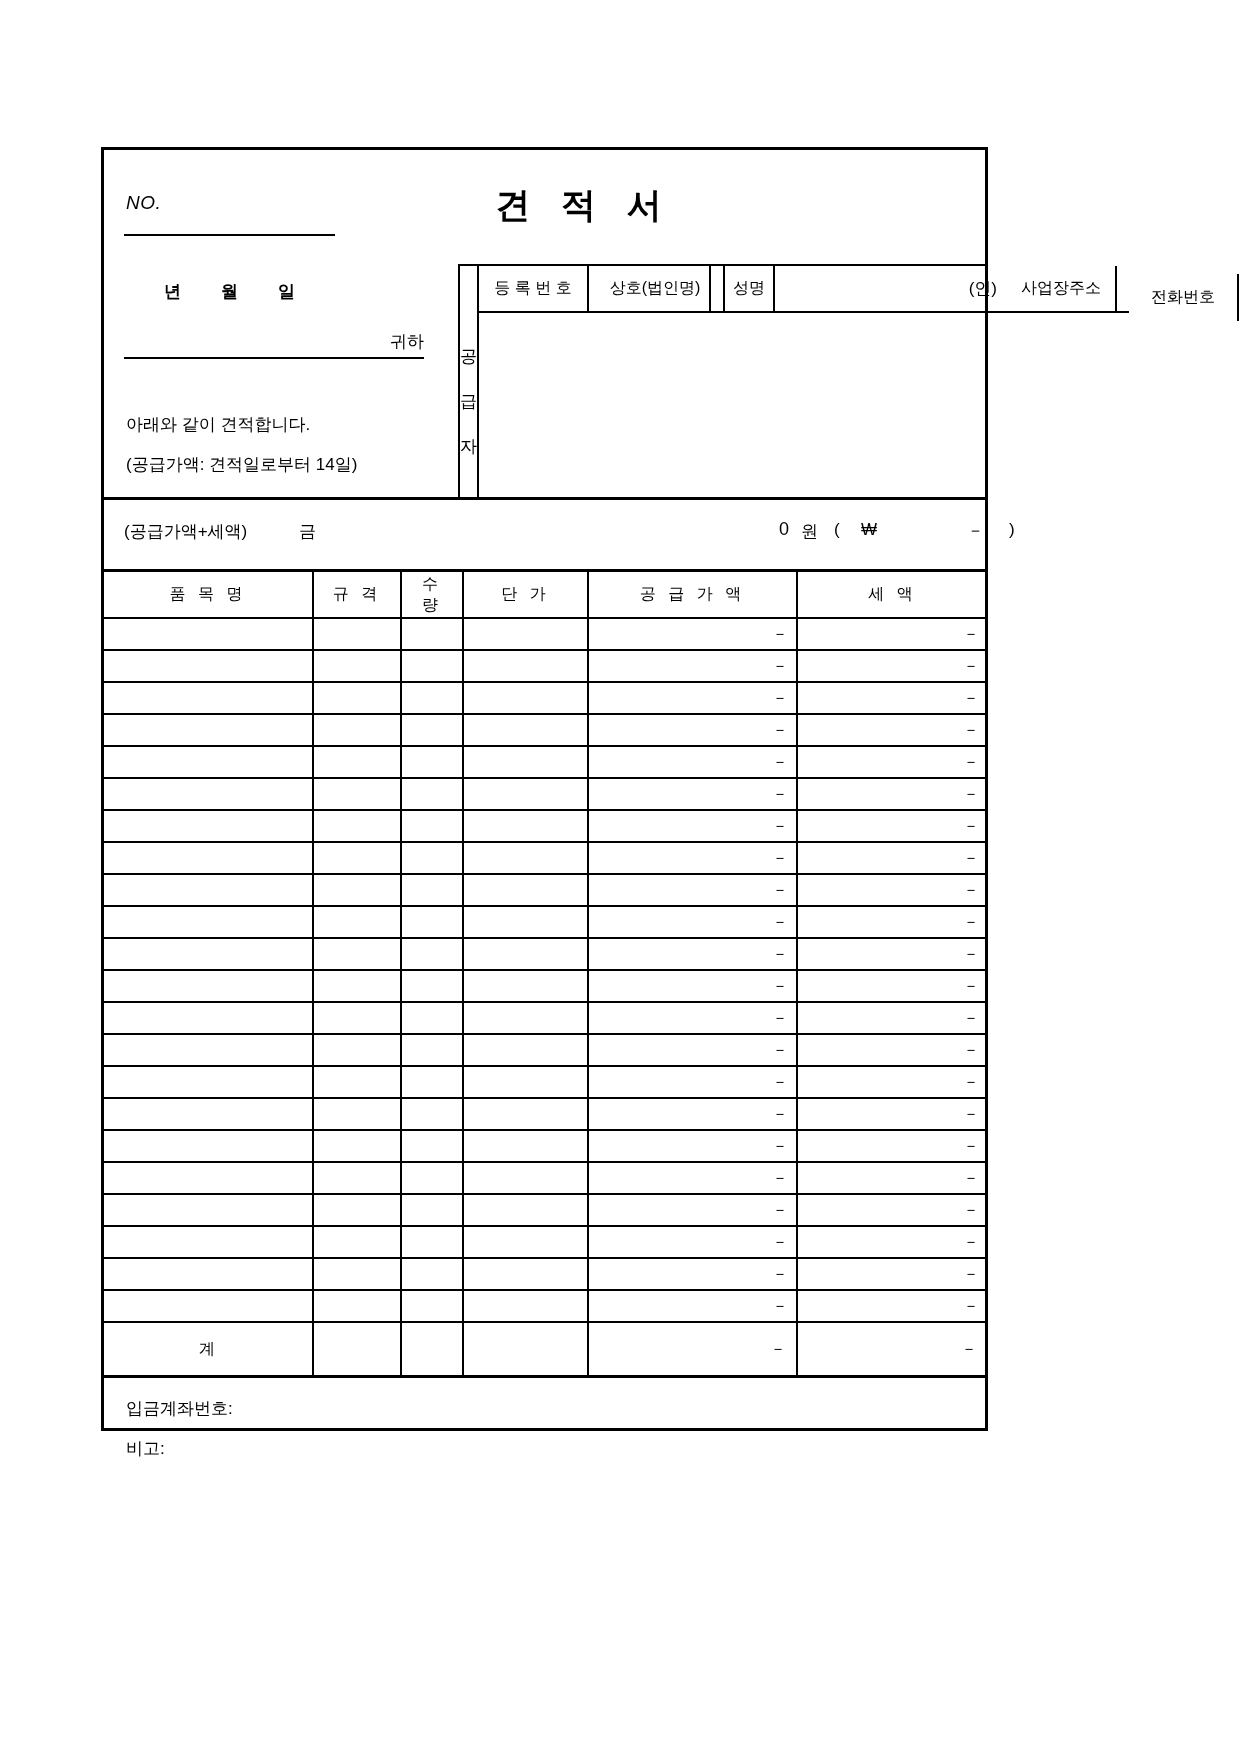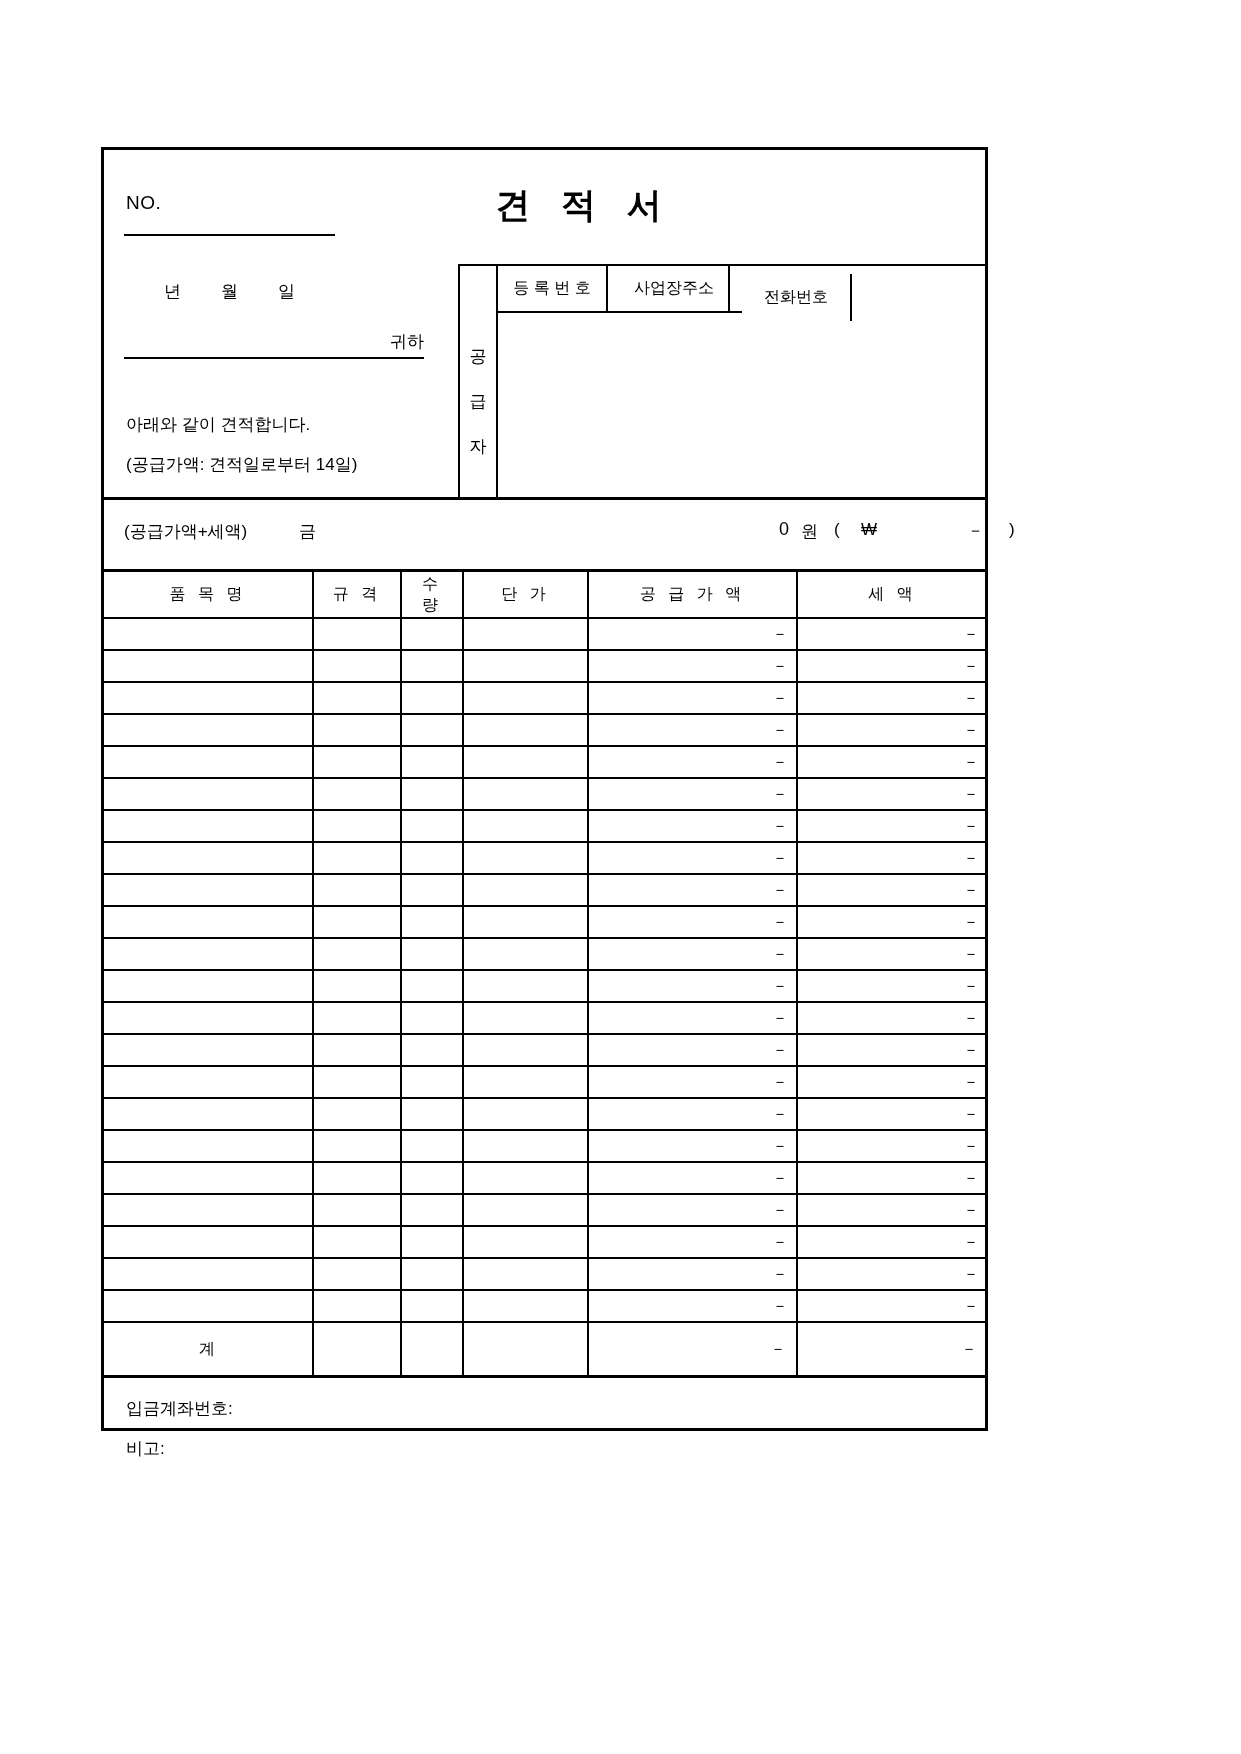"NO." .no-label { font-style: none -> italic }
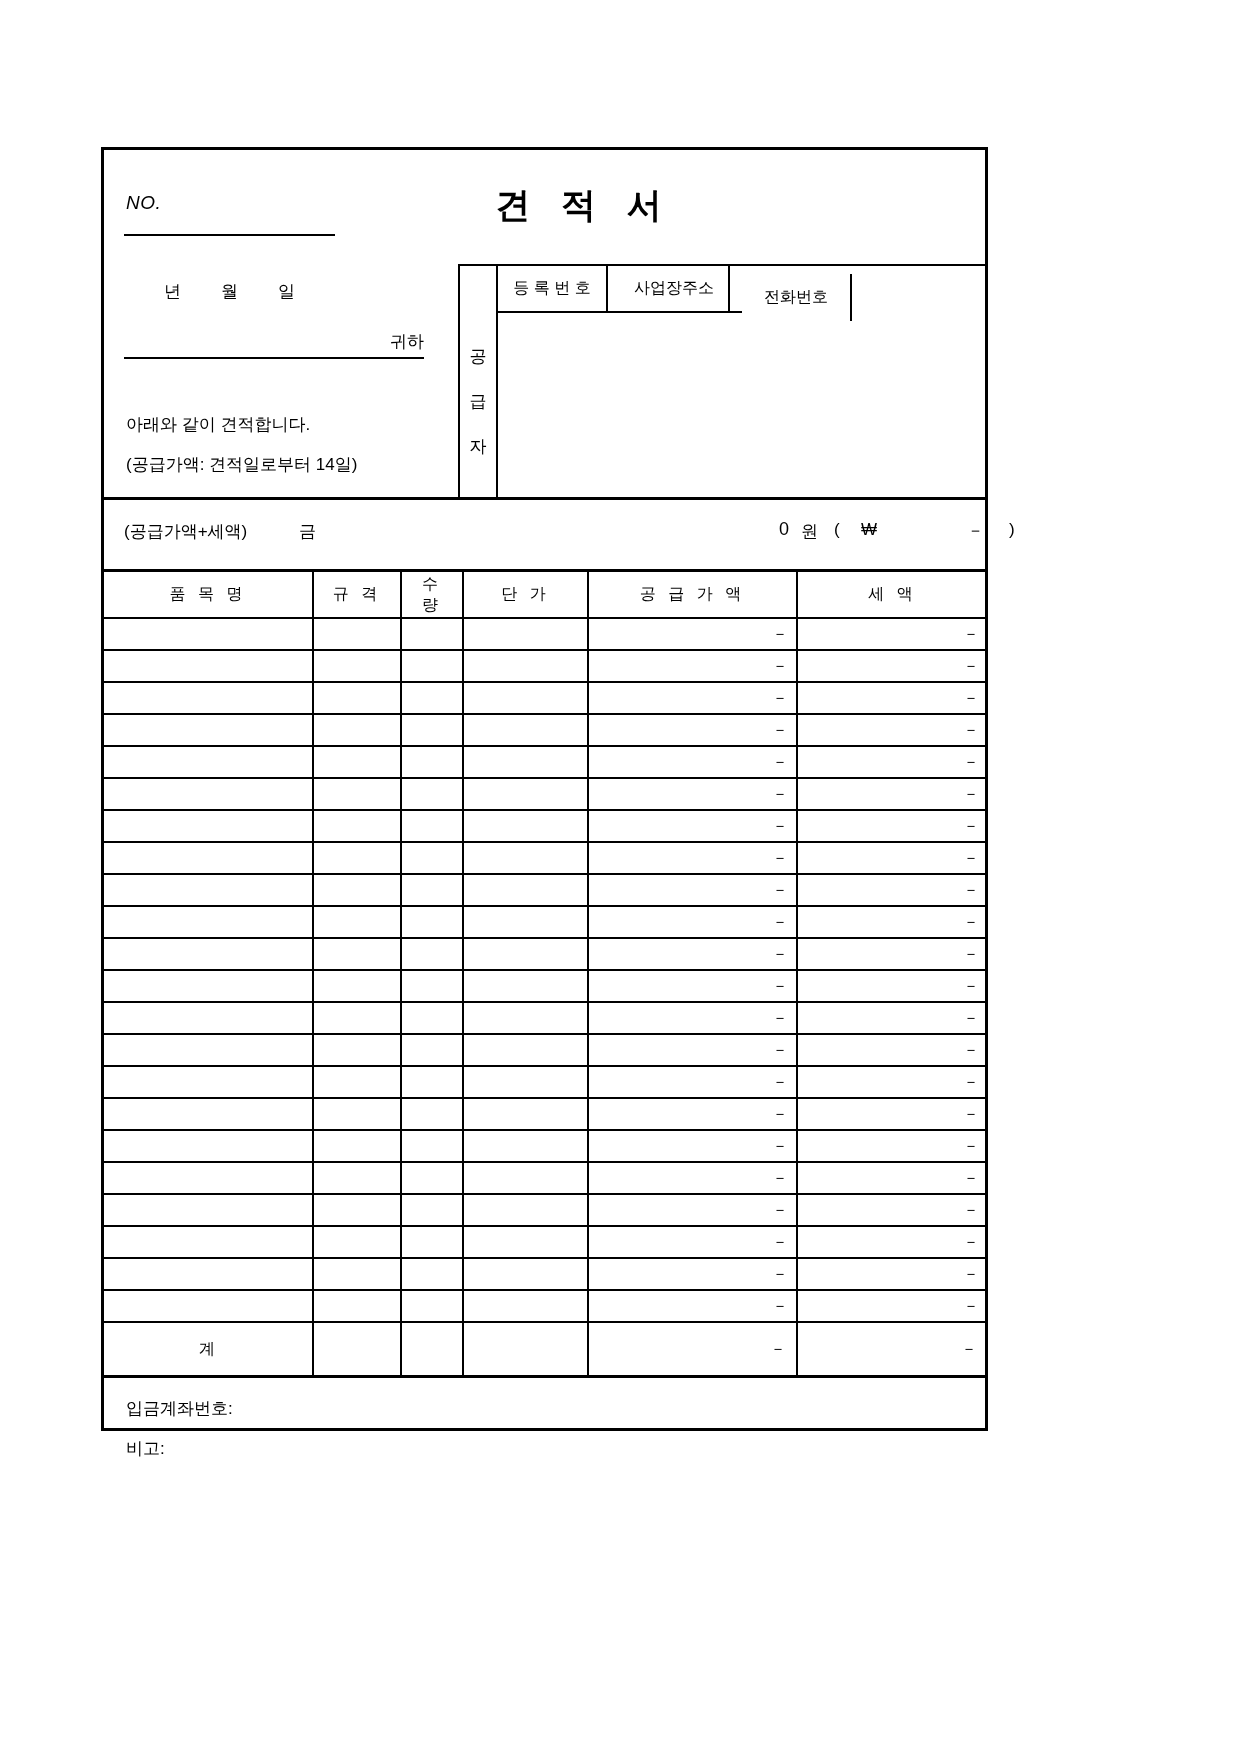"년 월 일" .ymd { font-weight: none -> bold }
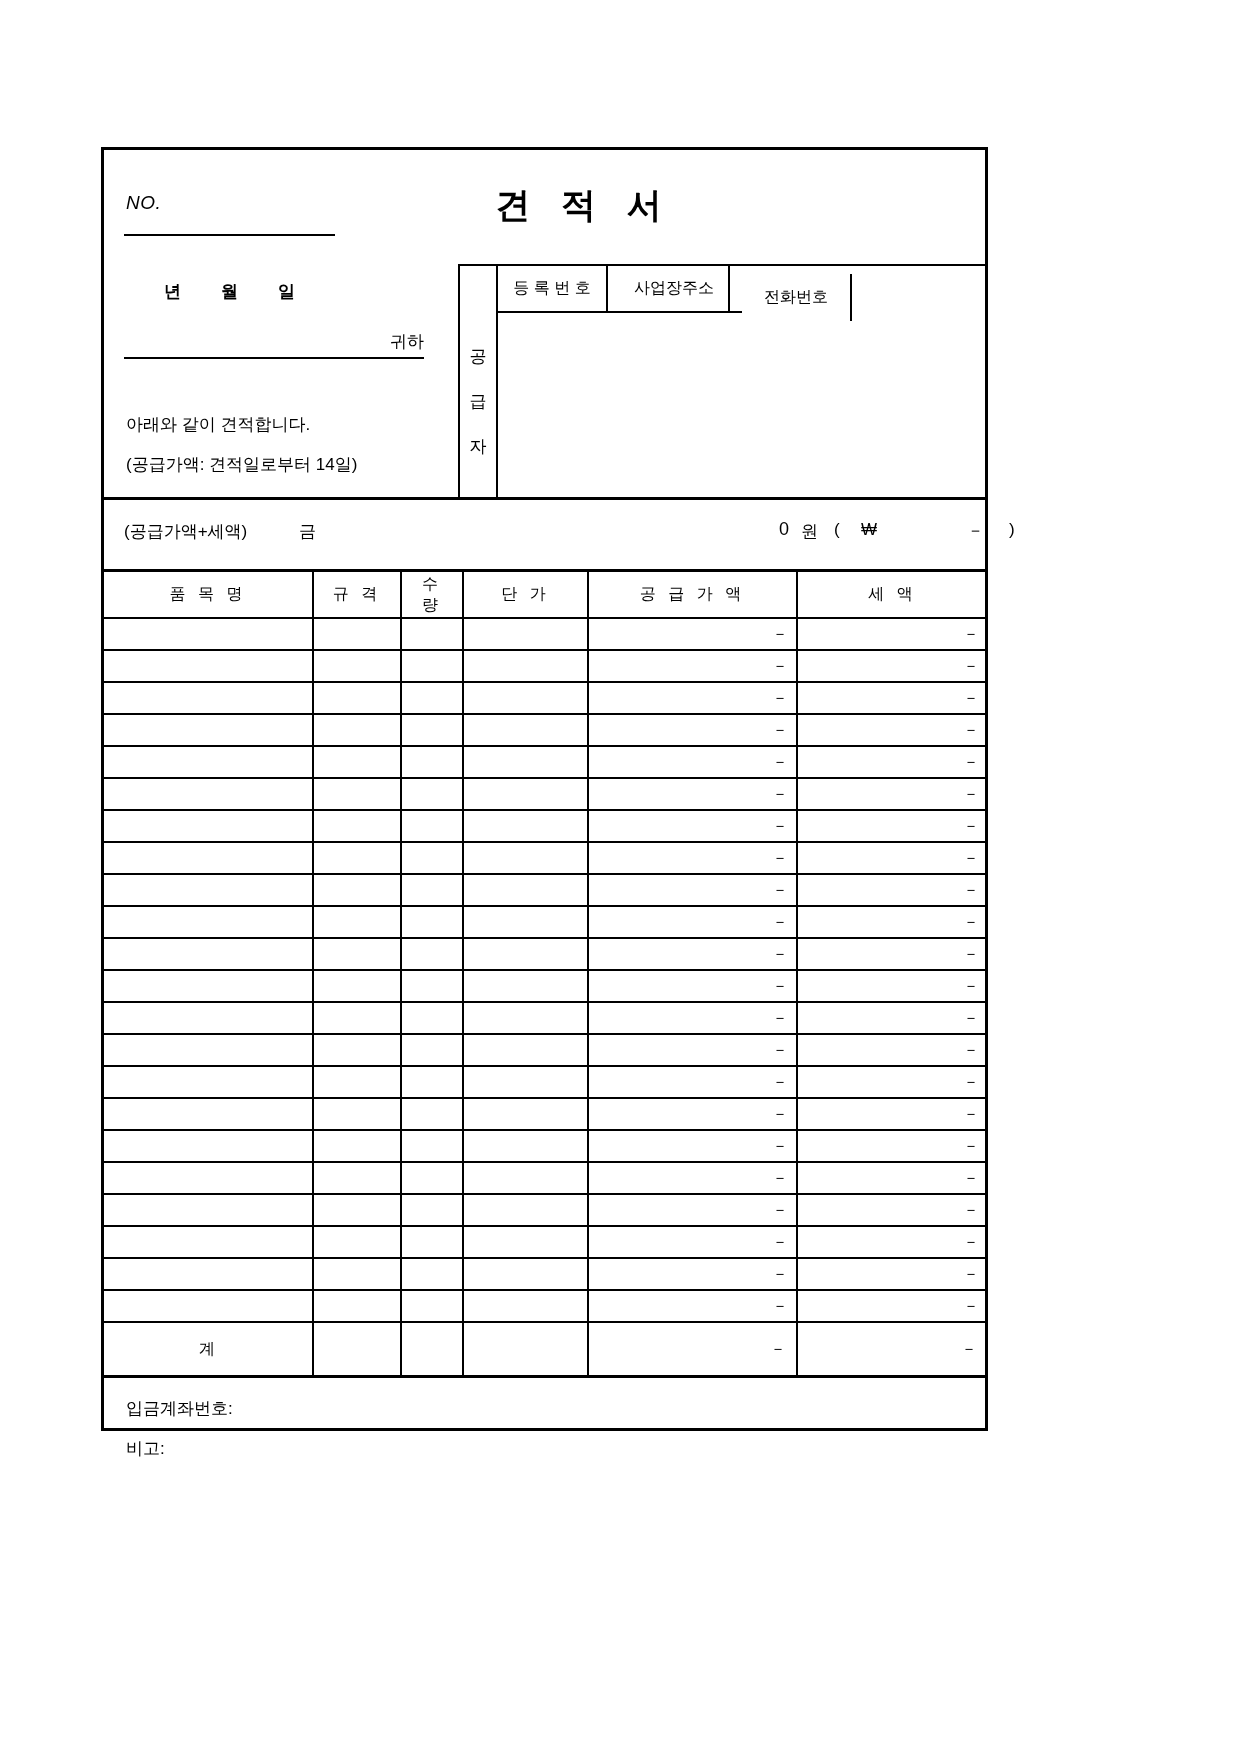"상호(법인명)" div.sup-row { html: none -> <div> <div>상호(법인명)</div> <div></div> <div>성명</div> <div>(인)</div> </div> }
